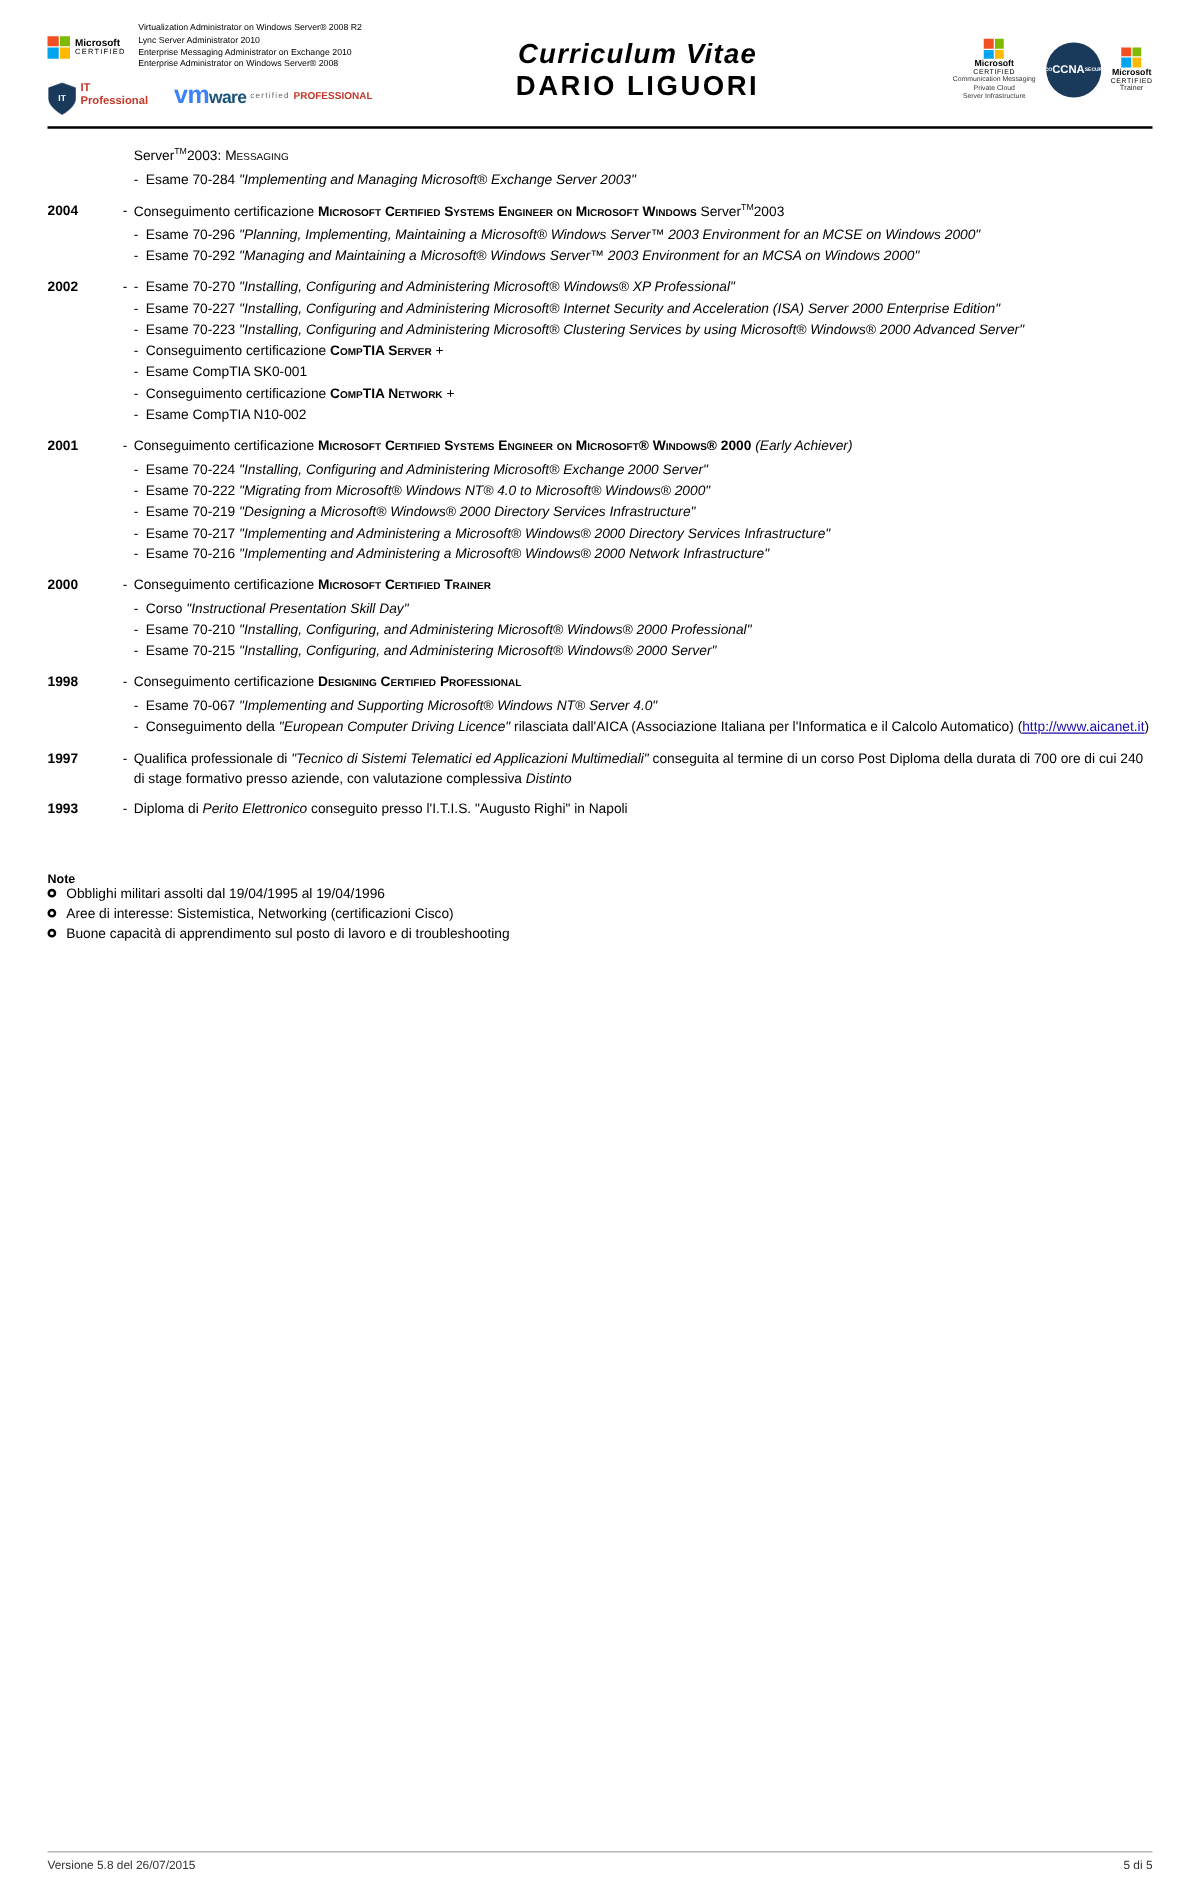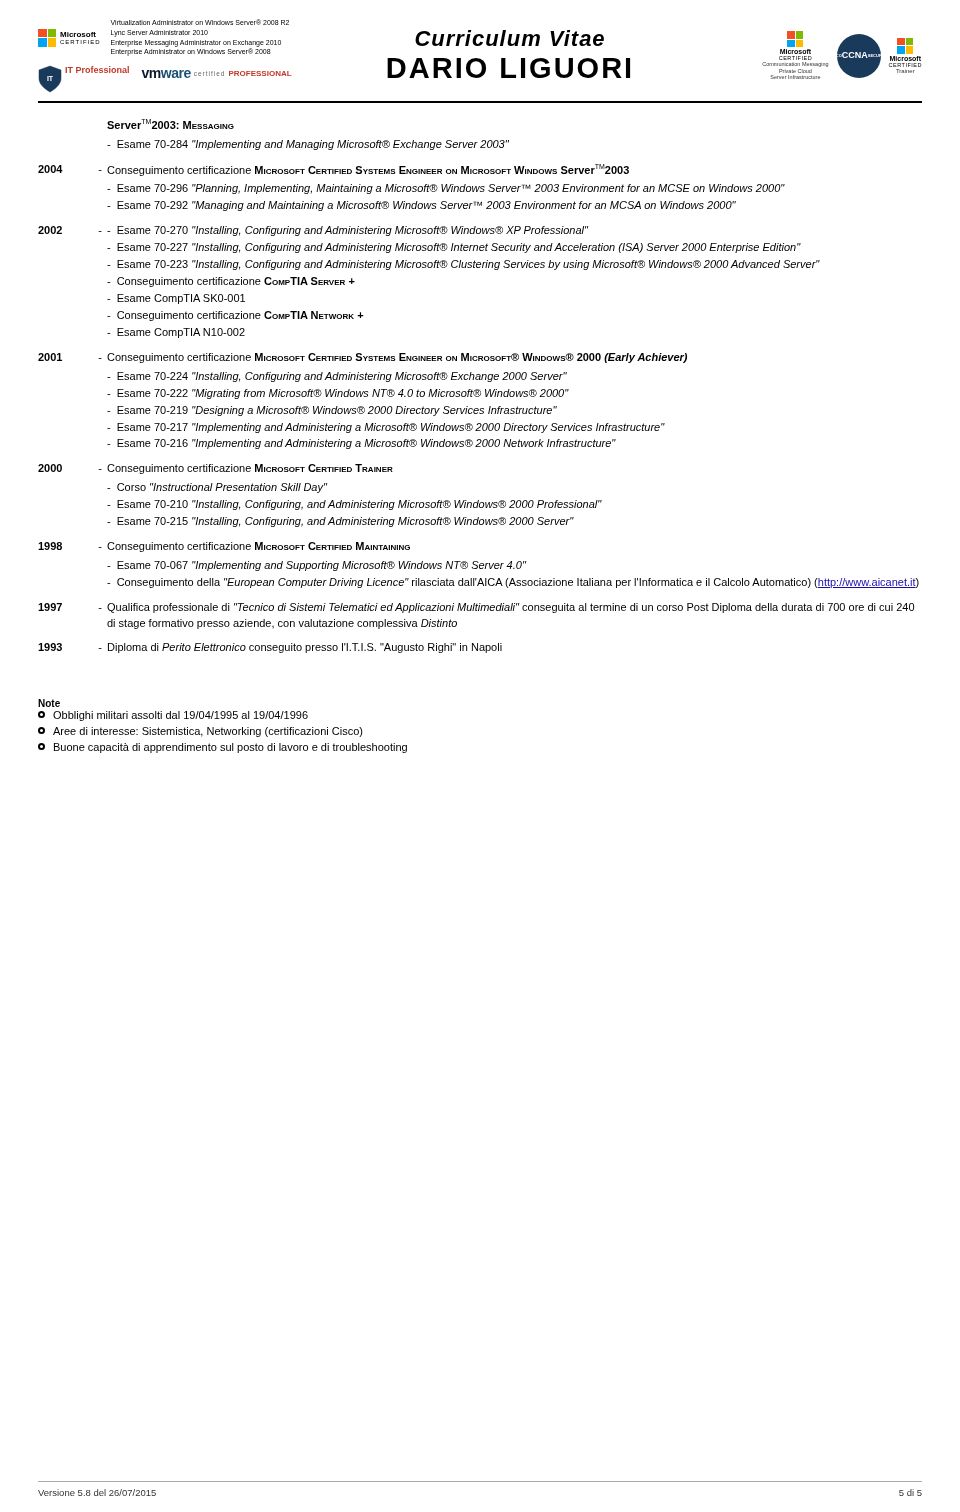"vm" span { color: #0f172a -> #3b82f6; font-size: 14px -> 20px }
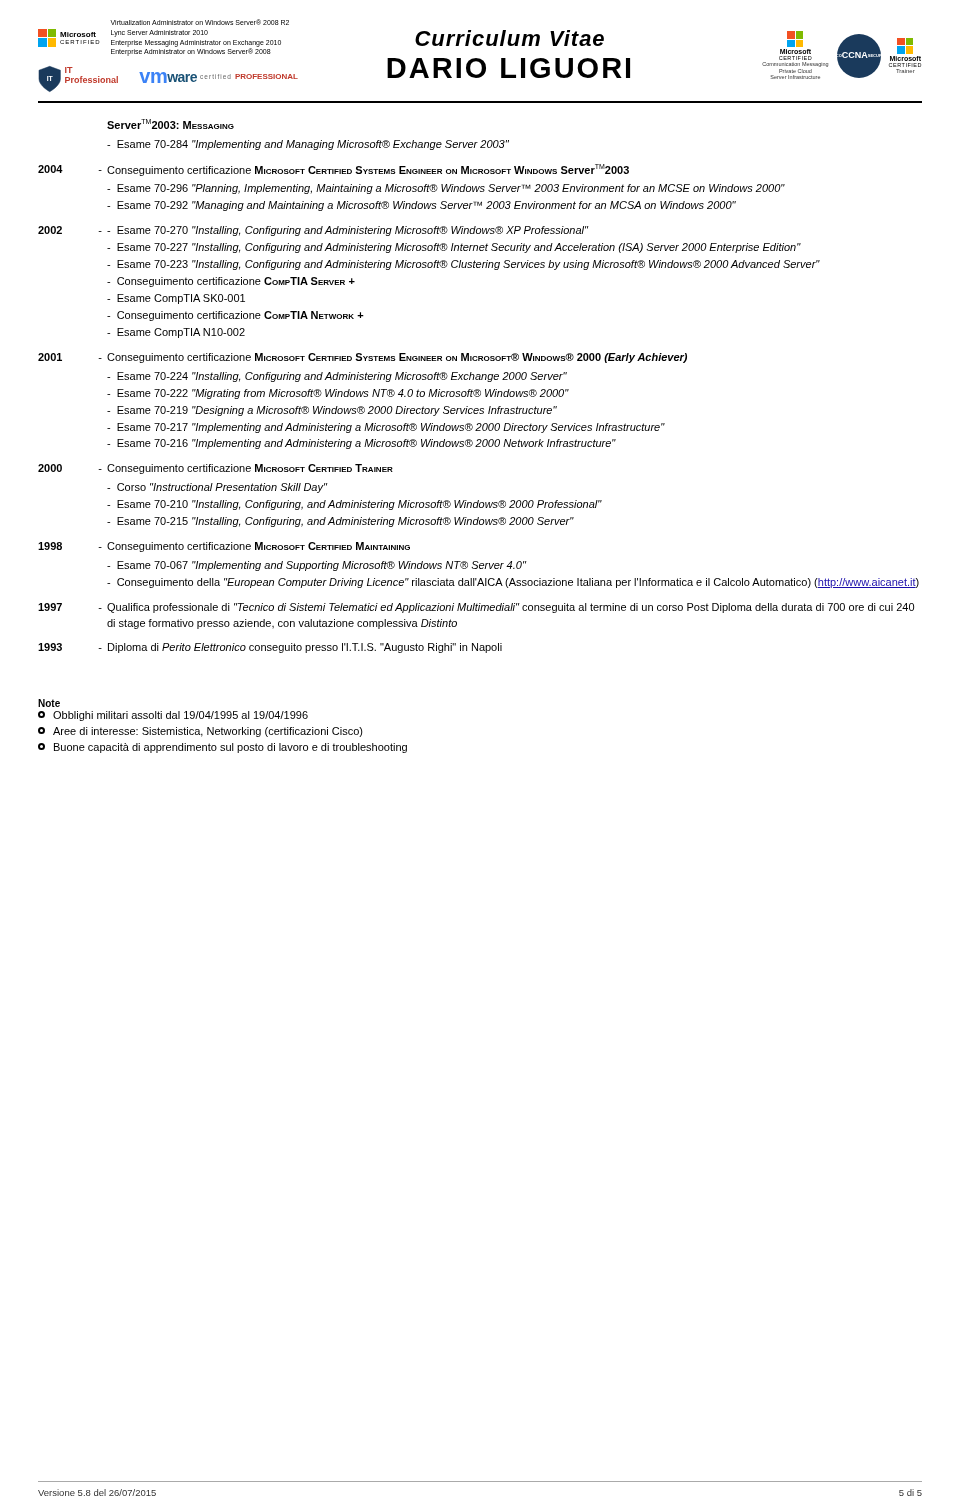"DARIO LIGUORI" .cv-name { font-size: 29px -> 22px }
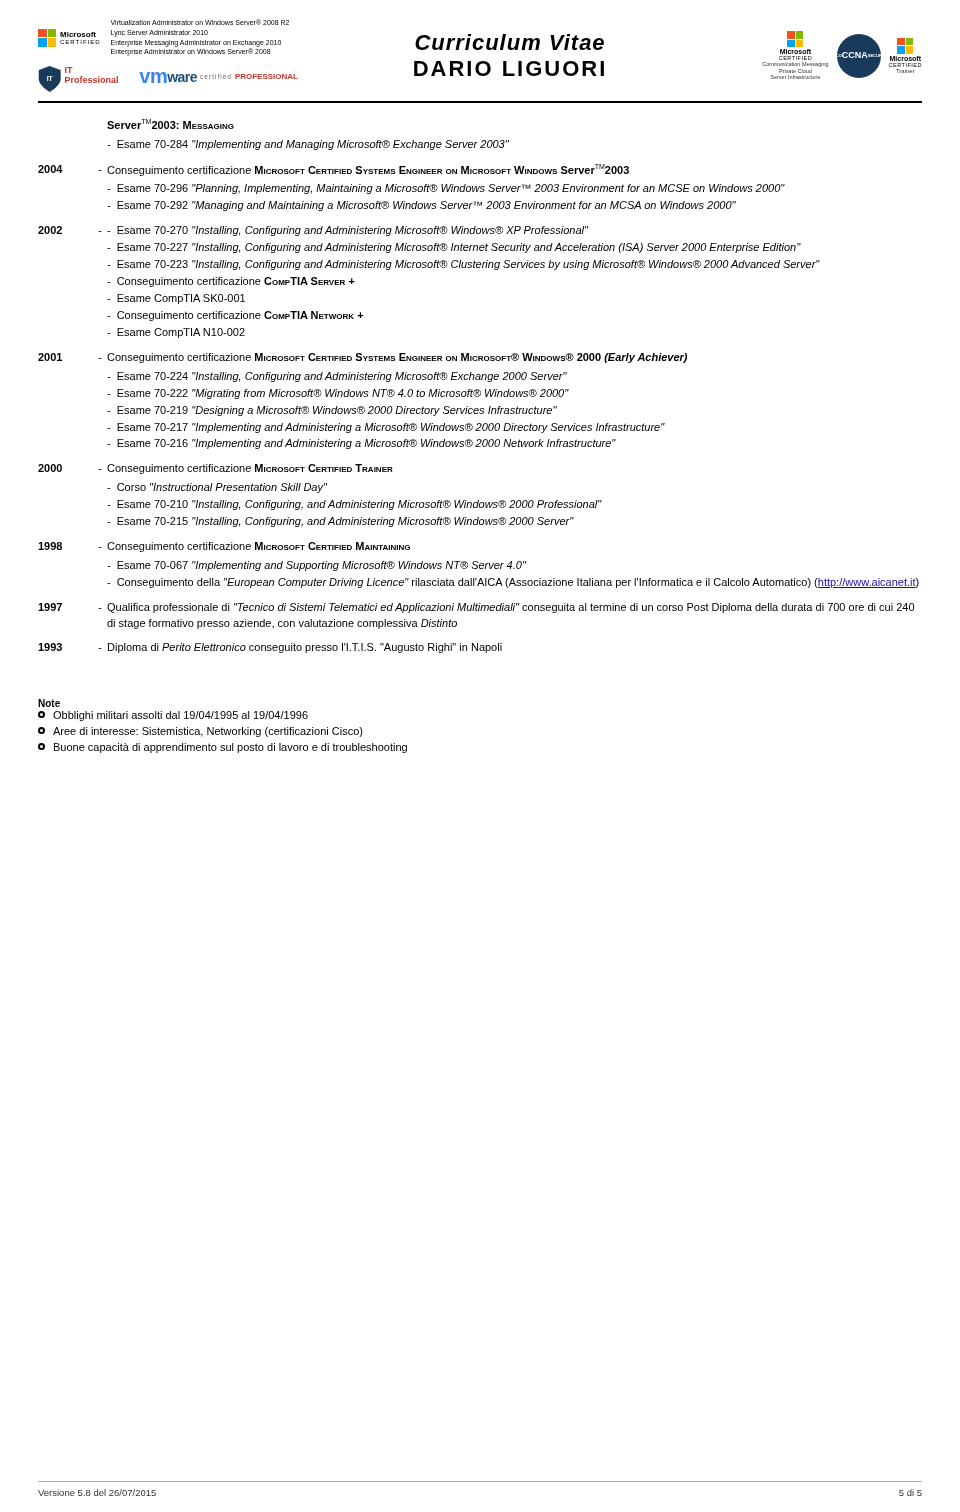"Server" .bold { font-weight: bold -> normal }
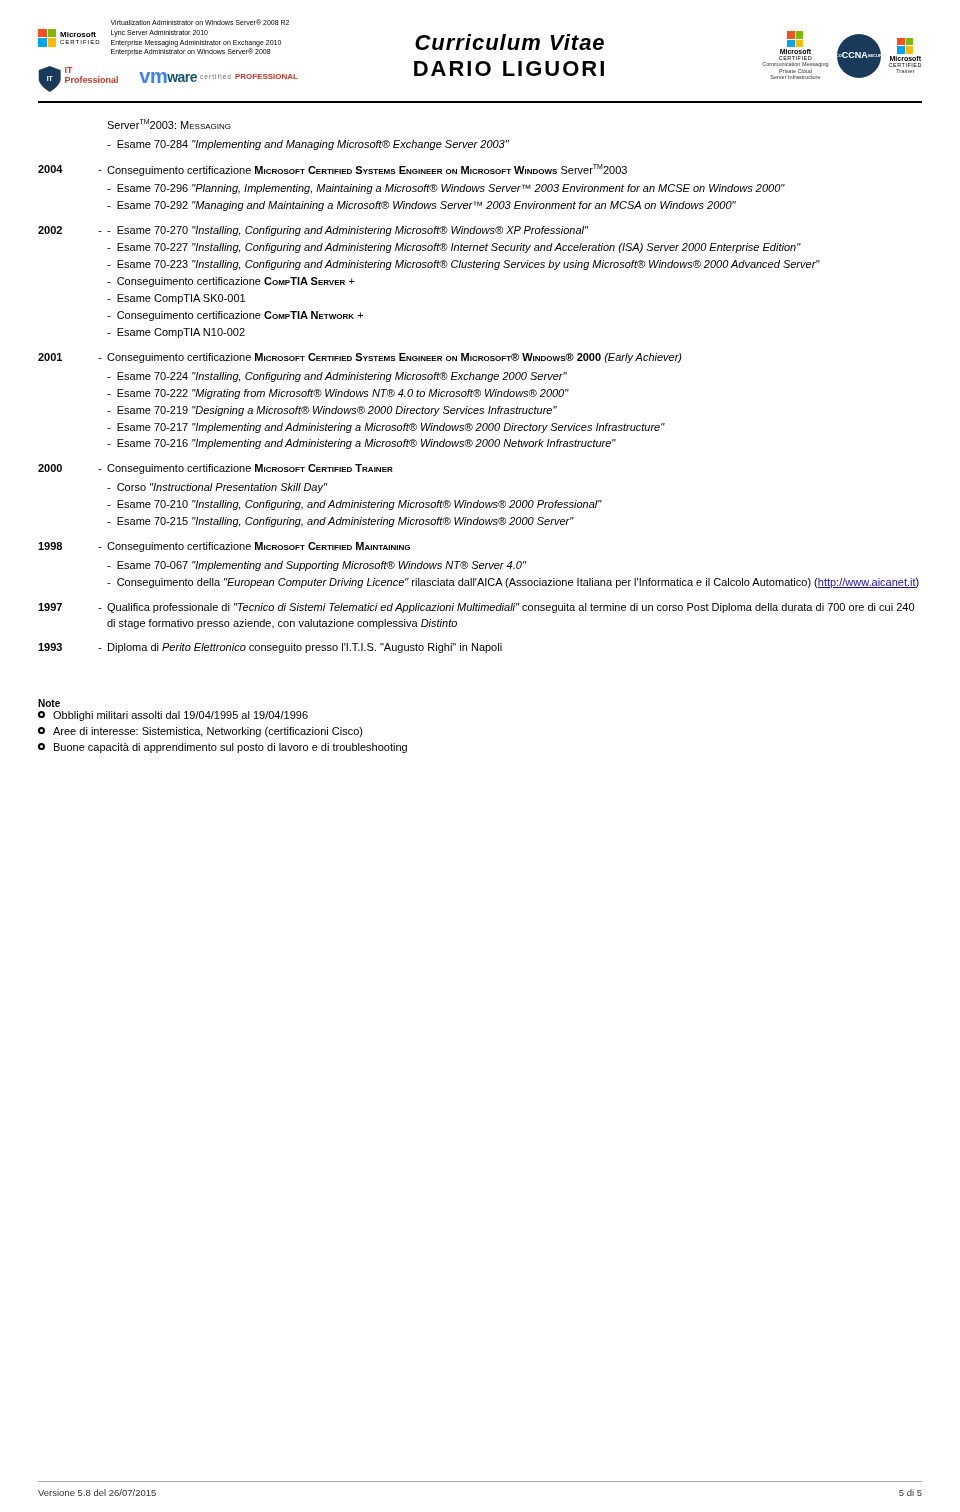"Microsoft Certified Maintaining" span.small-caps { text: Microsoft Certified Maintaining -> Designing Certified Professional }
